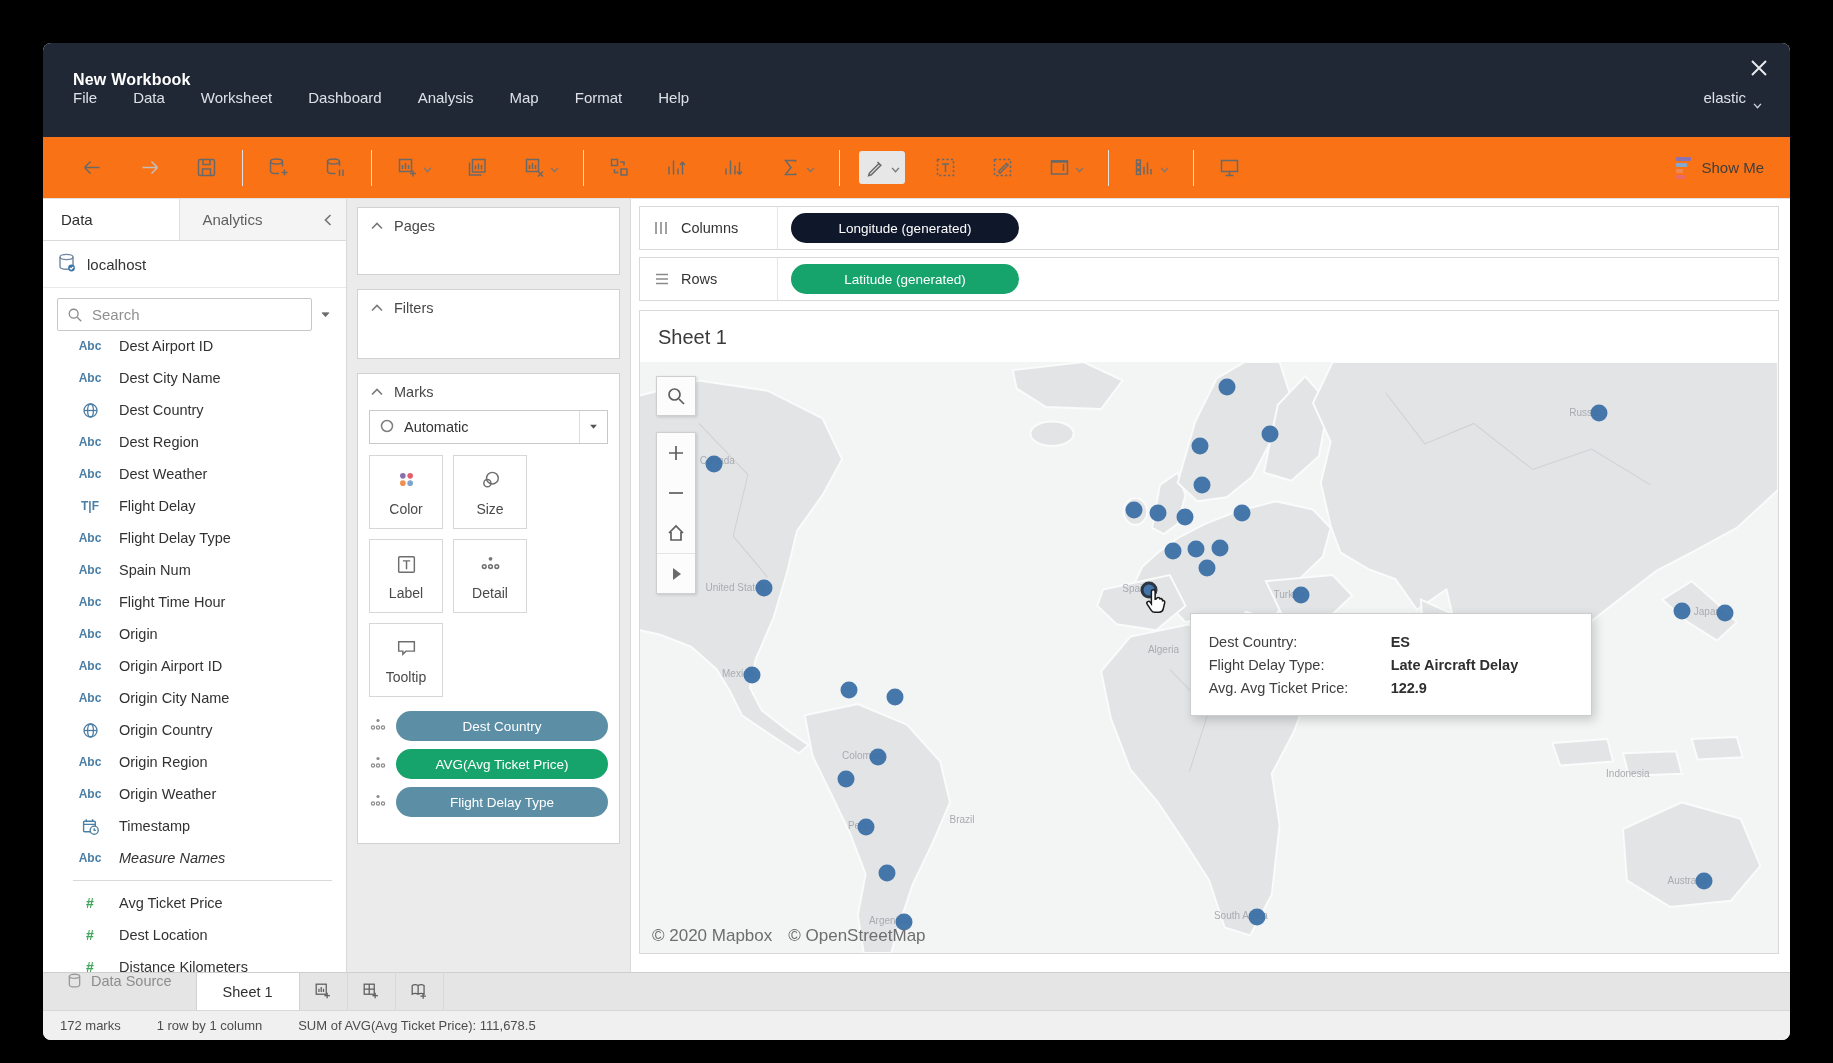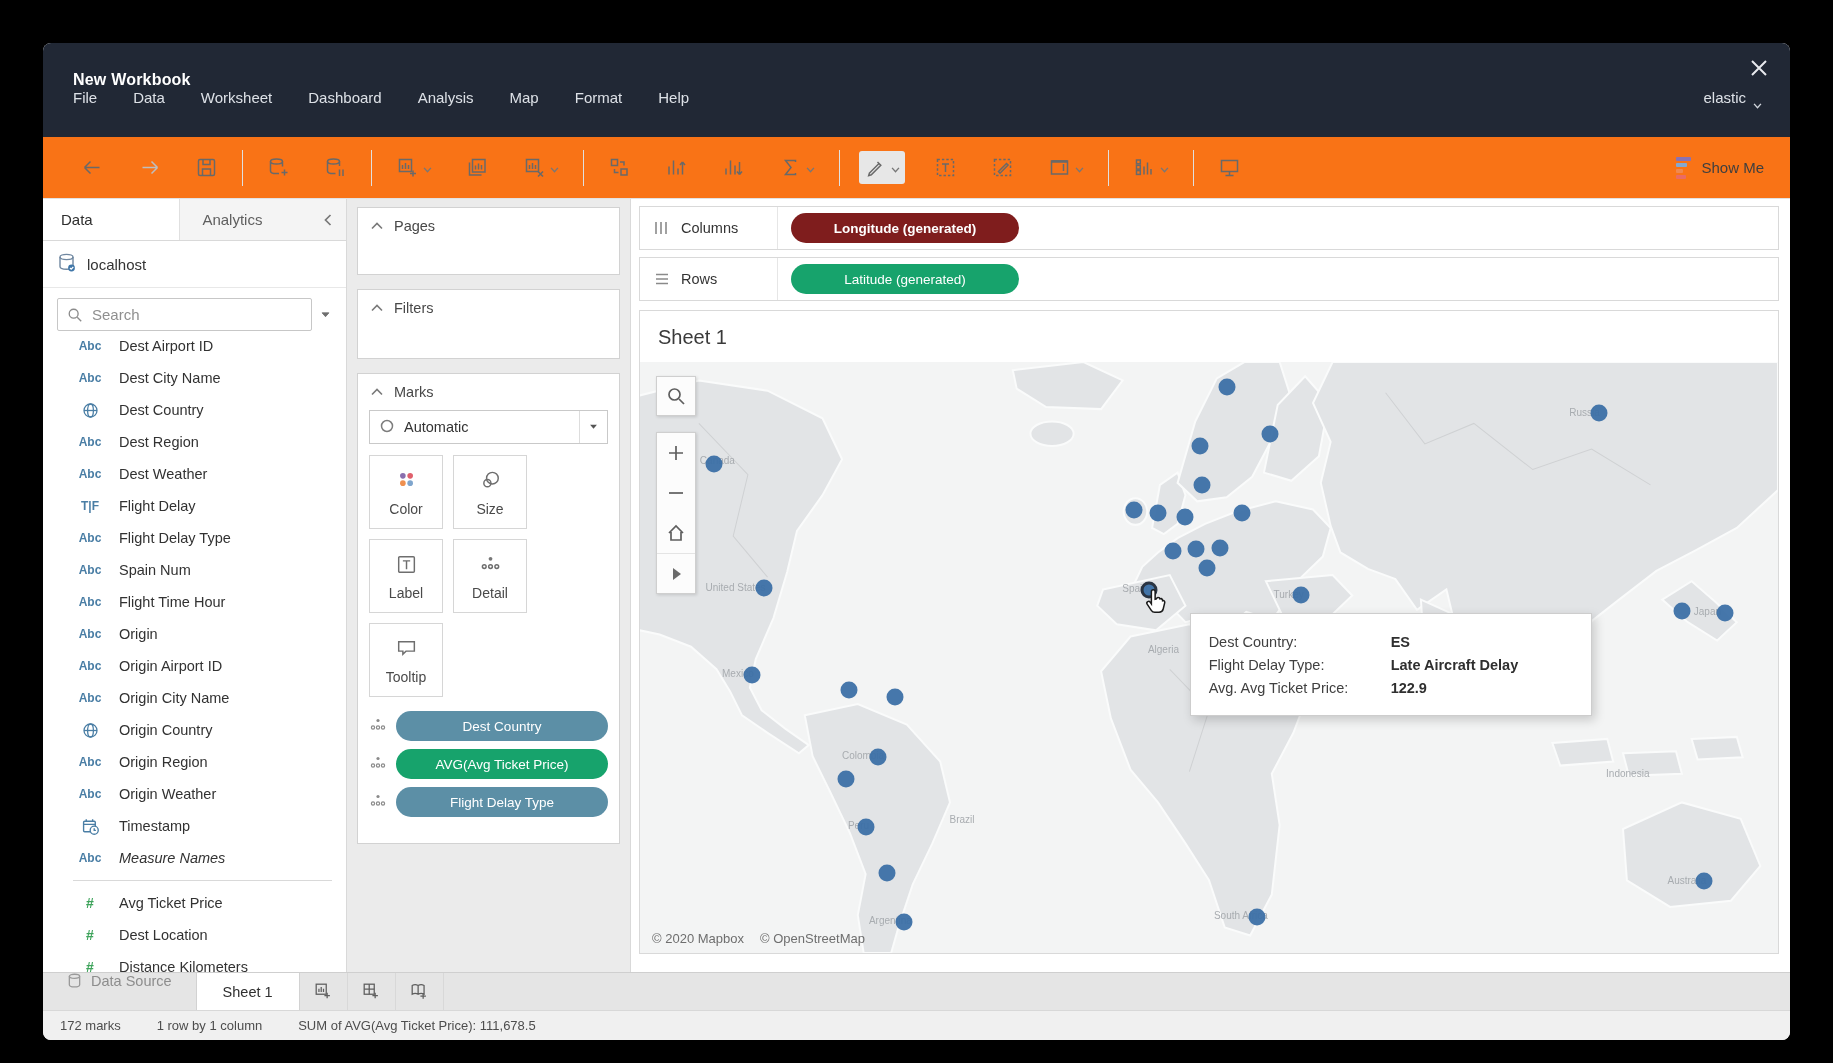"Longitude (generated)" div.pill { background: #7f1d1d -> #0f172a; font-weight: bold -> none }
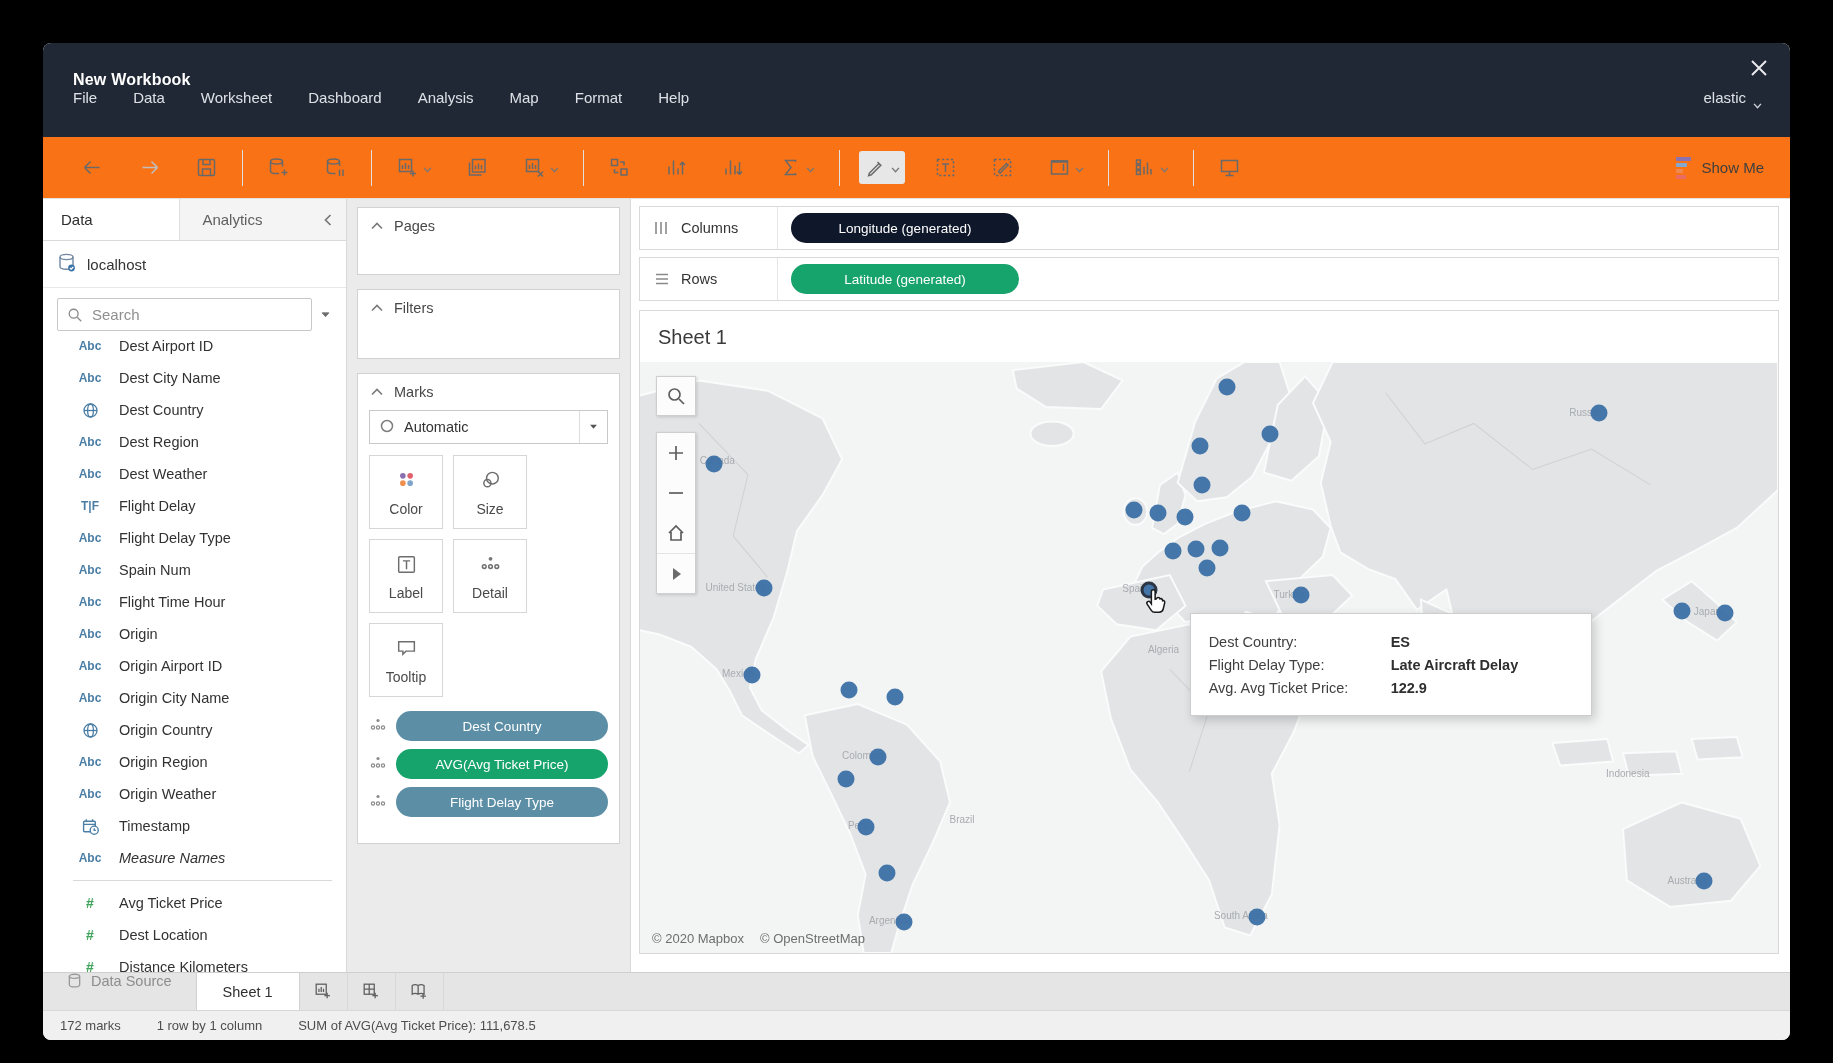"© 2020 Mapbox" .attribution { font-size: 13px -> 17px }
